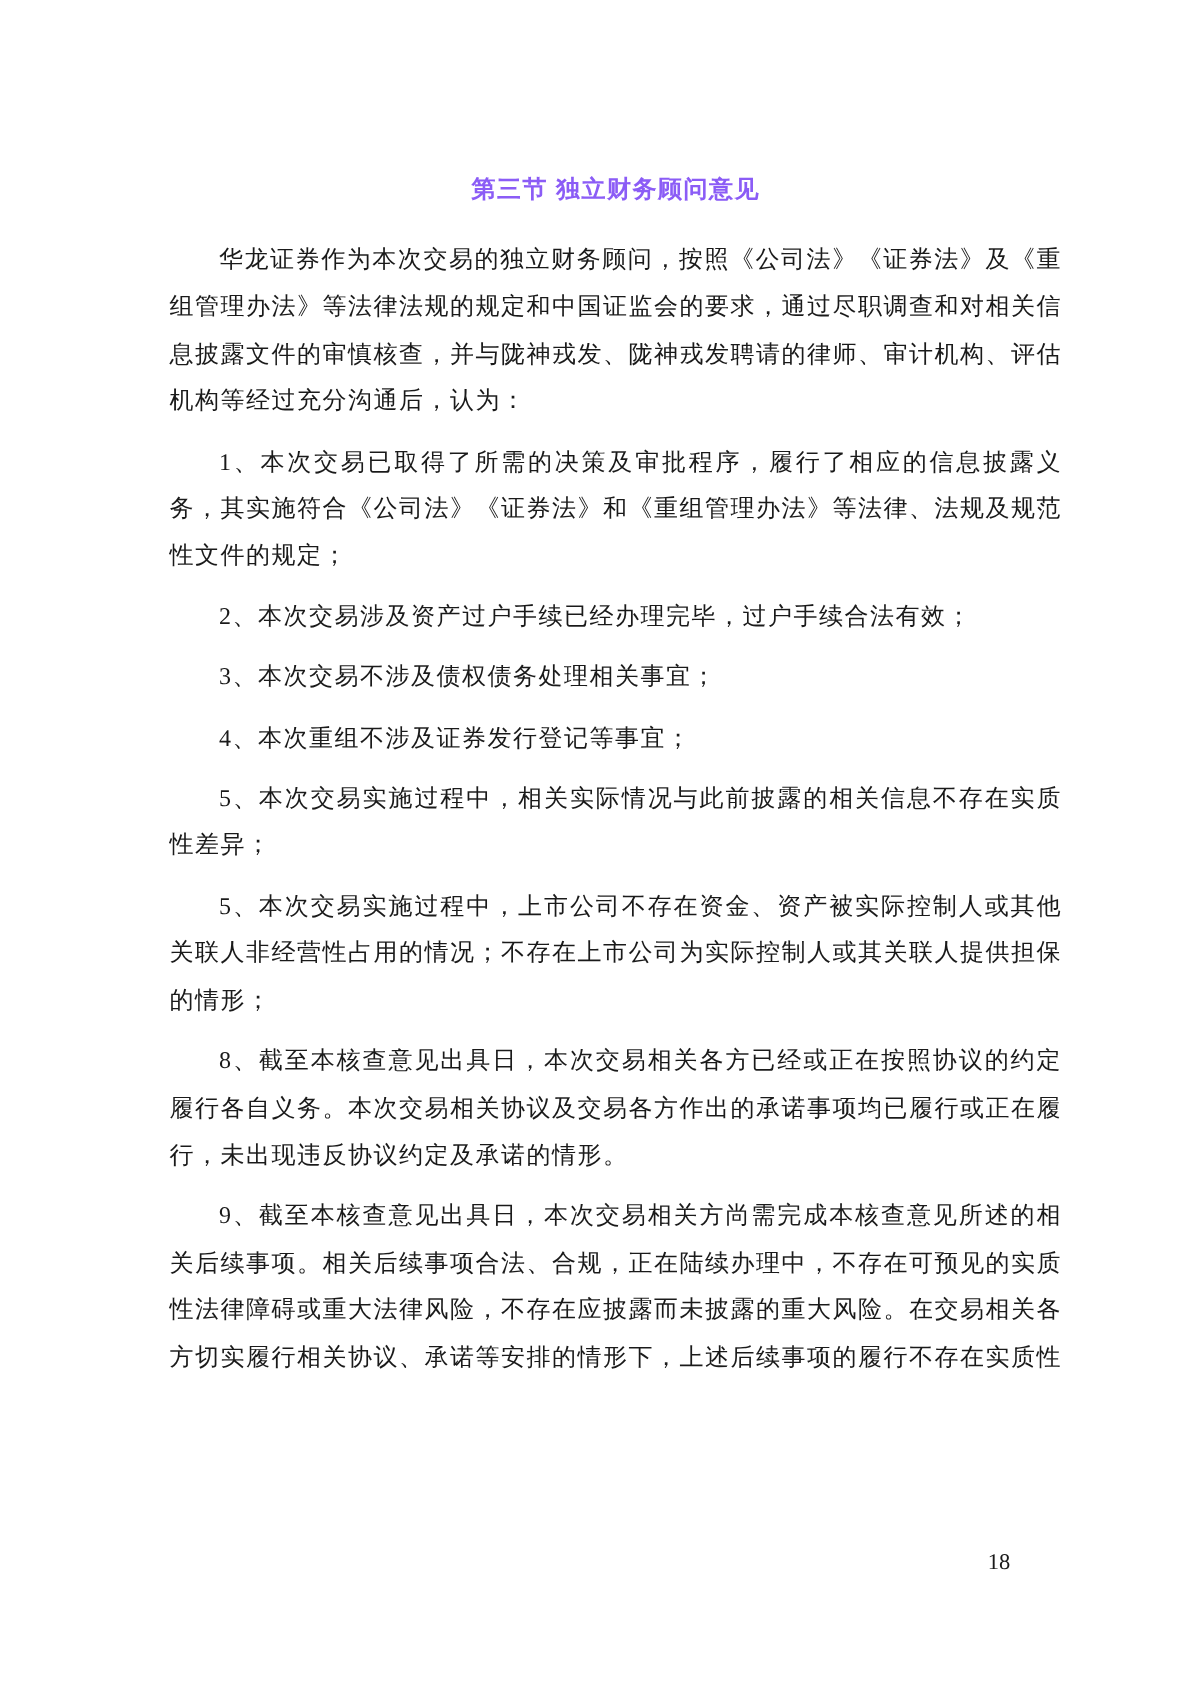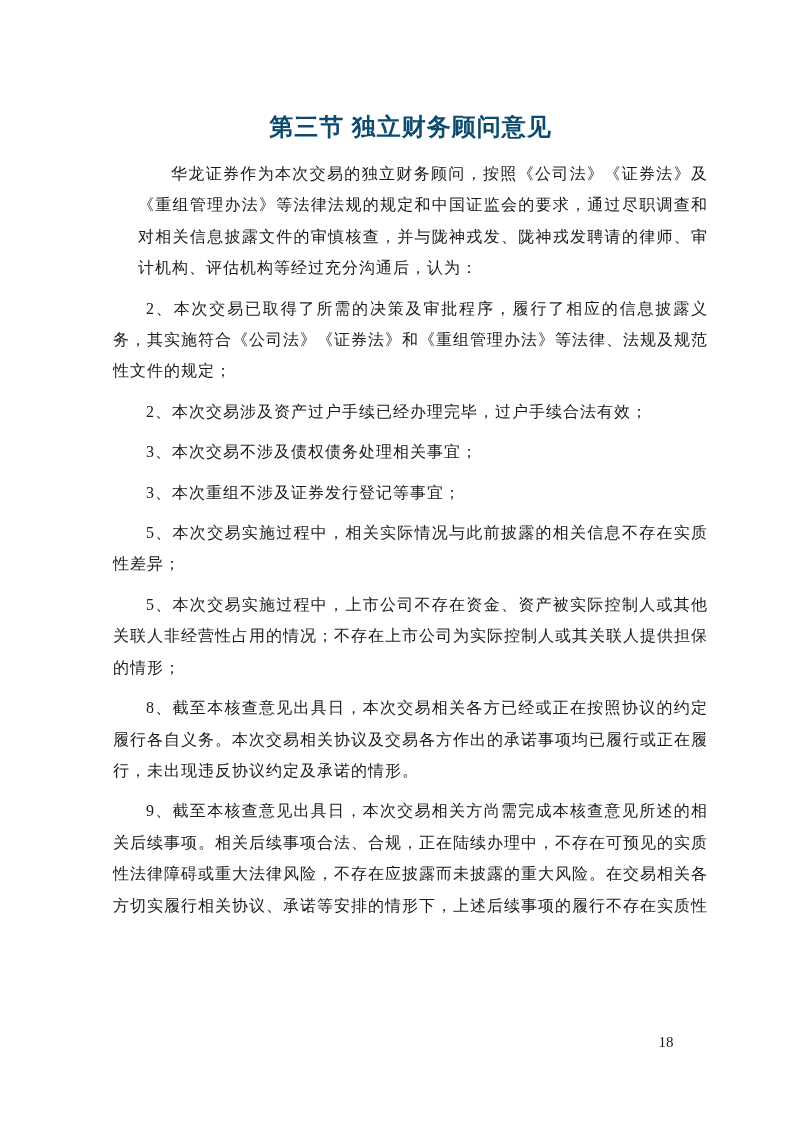"第三节 独立财务顾问意见" .title { color: #0c4a6e -> #8b5cf6; font-size: 24px -> 16px }
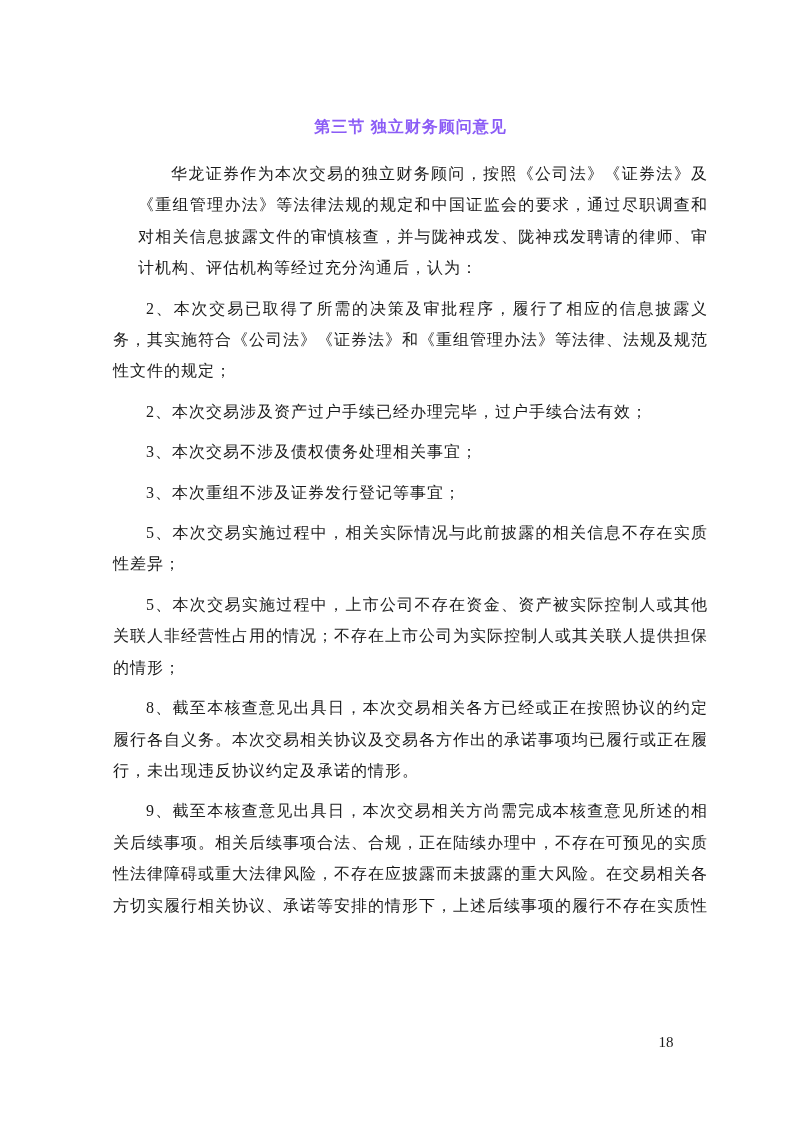"华龙证券作为本次交易的独立财务顾问，按照《公司法》《证券法》及《重组管理办法》等" .body-para.intro { margin-left: 25px -> none }
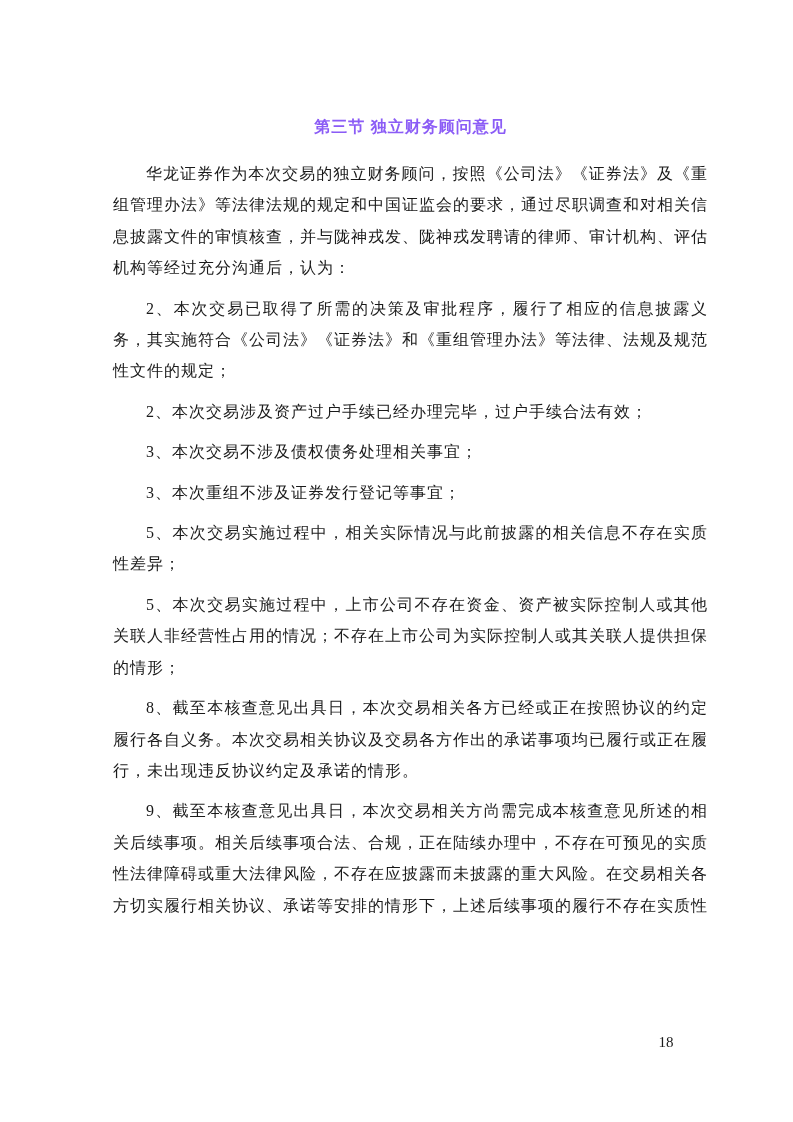"2、本次交易已取得了所需的决策及审批程序，履行了相应的信息披露义务，其实施符合《" p.body-para { text: 2 -> 1 }
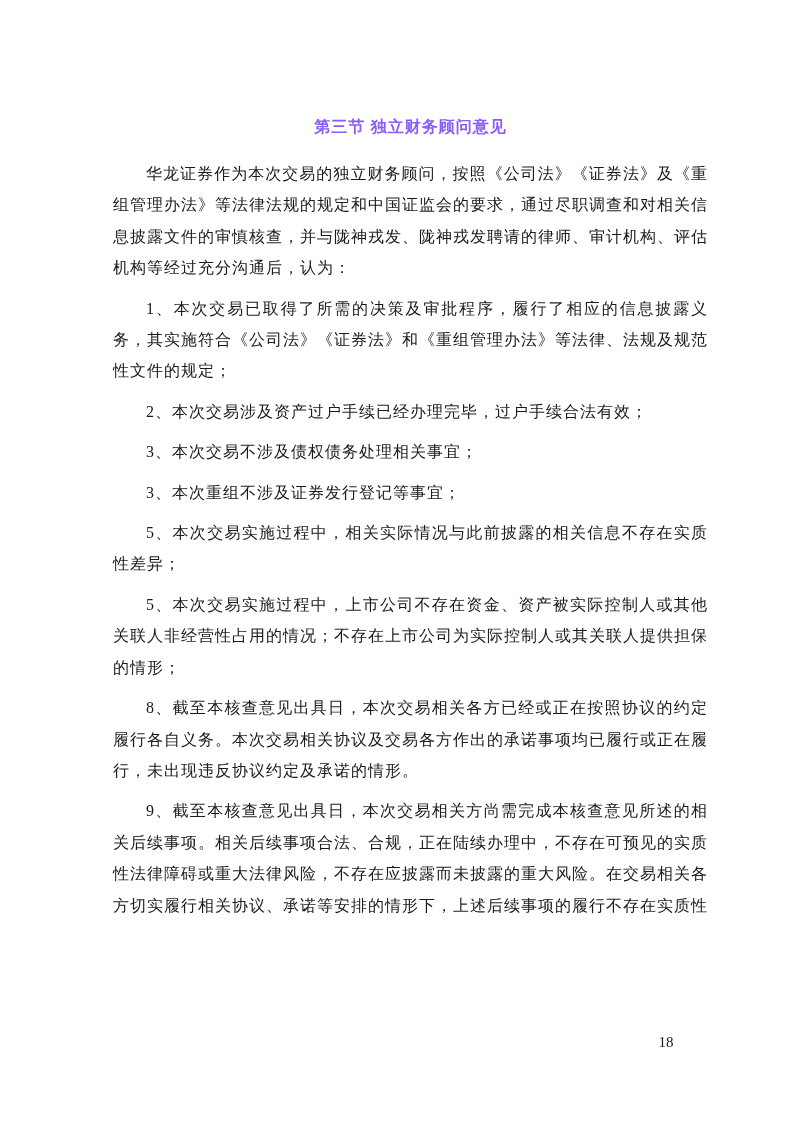"3、本次重组不涉及证券发行登记等事宜；" p.body-para { text: 3 -> 4 }
